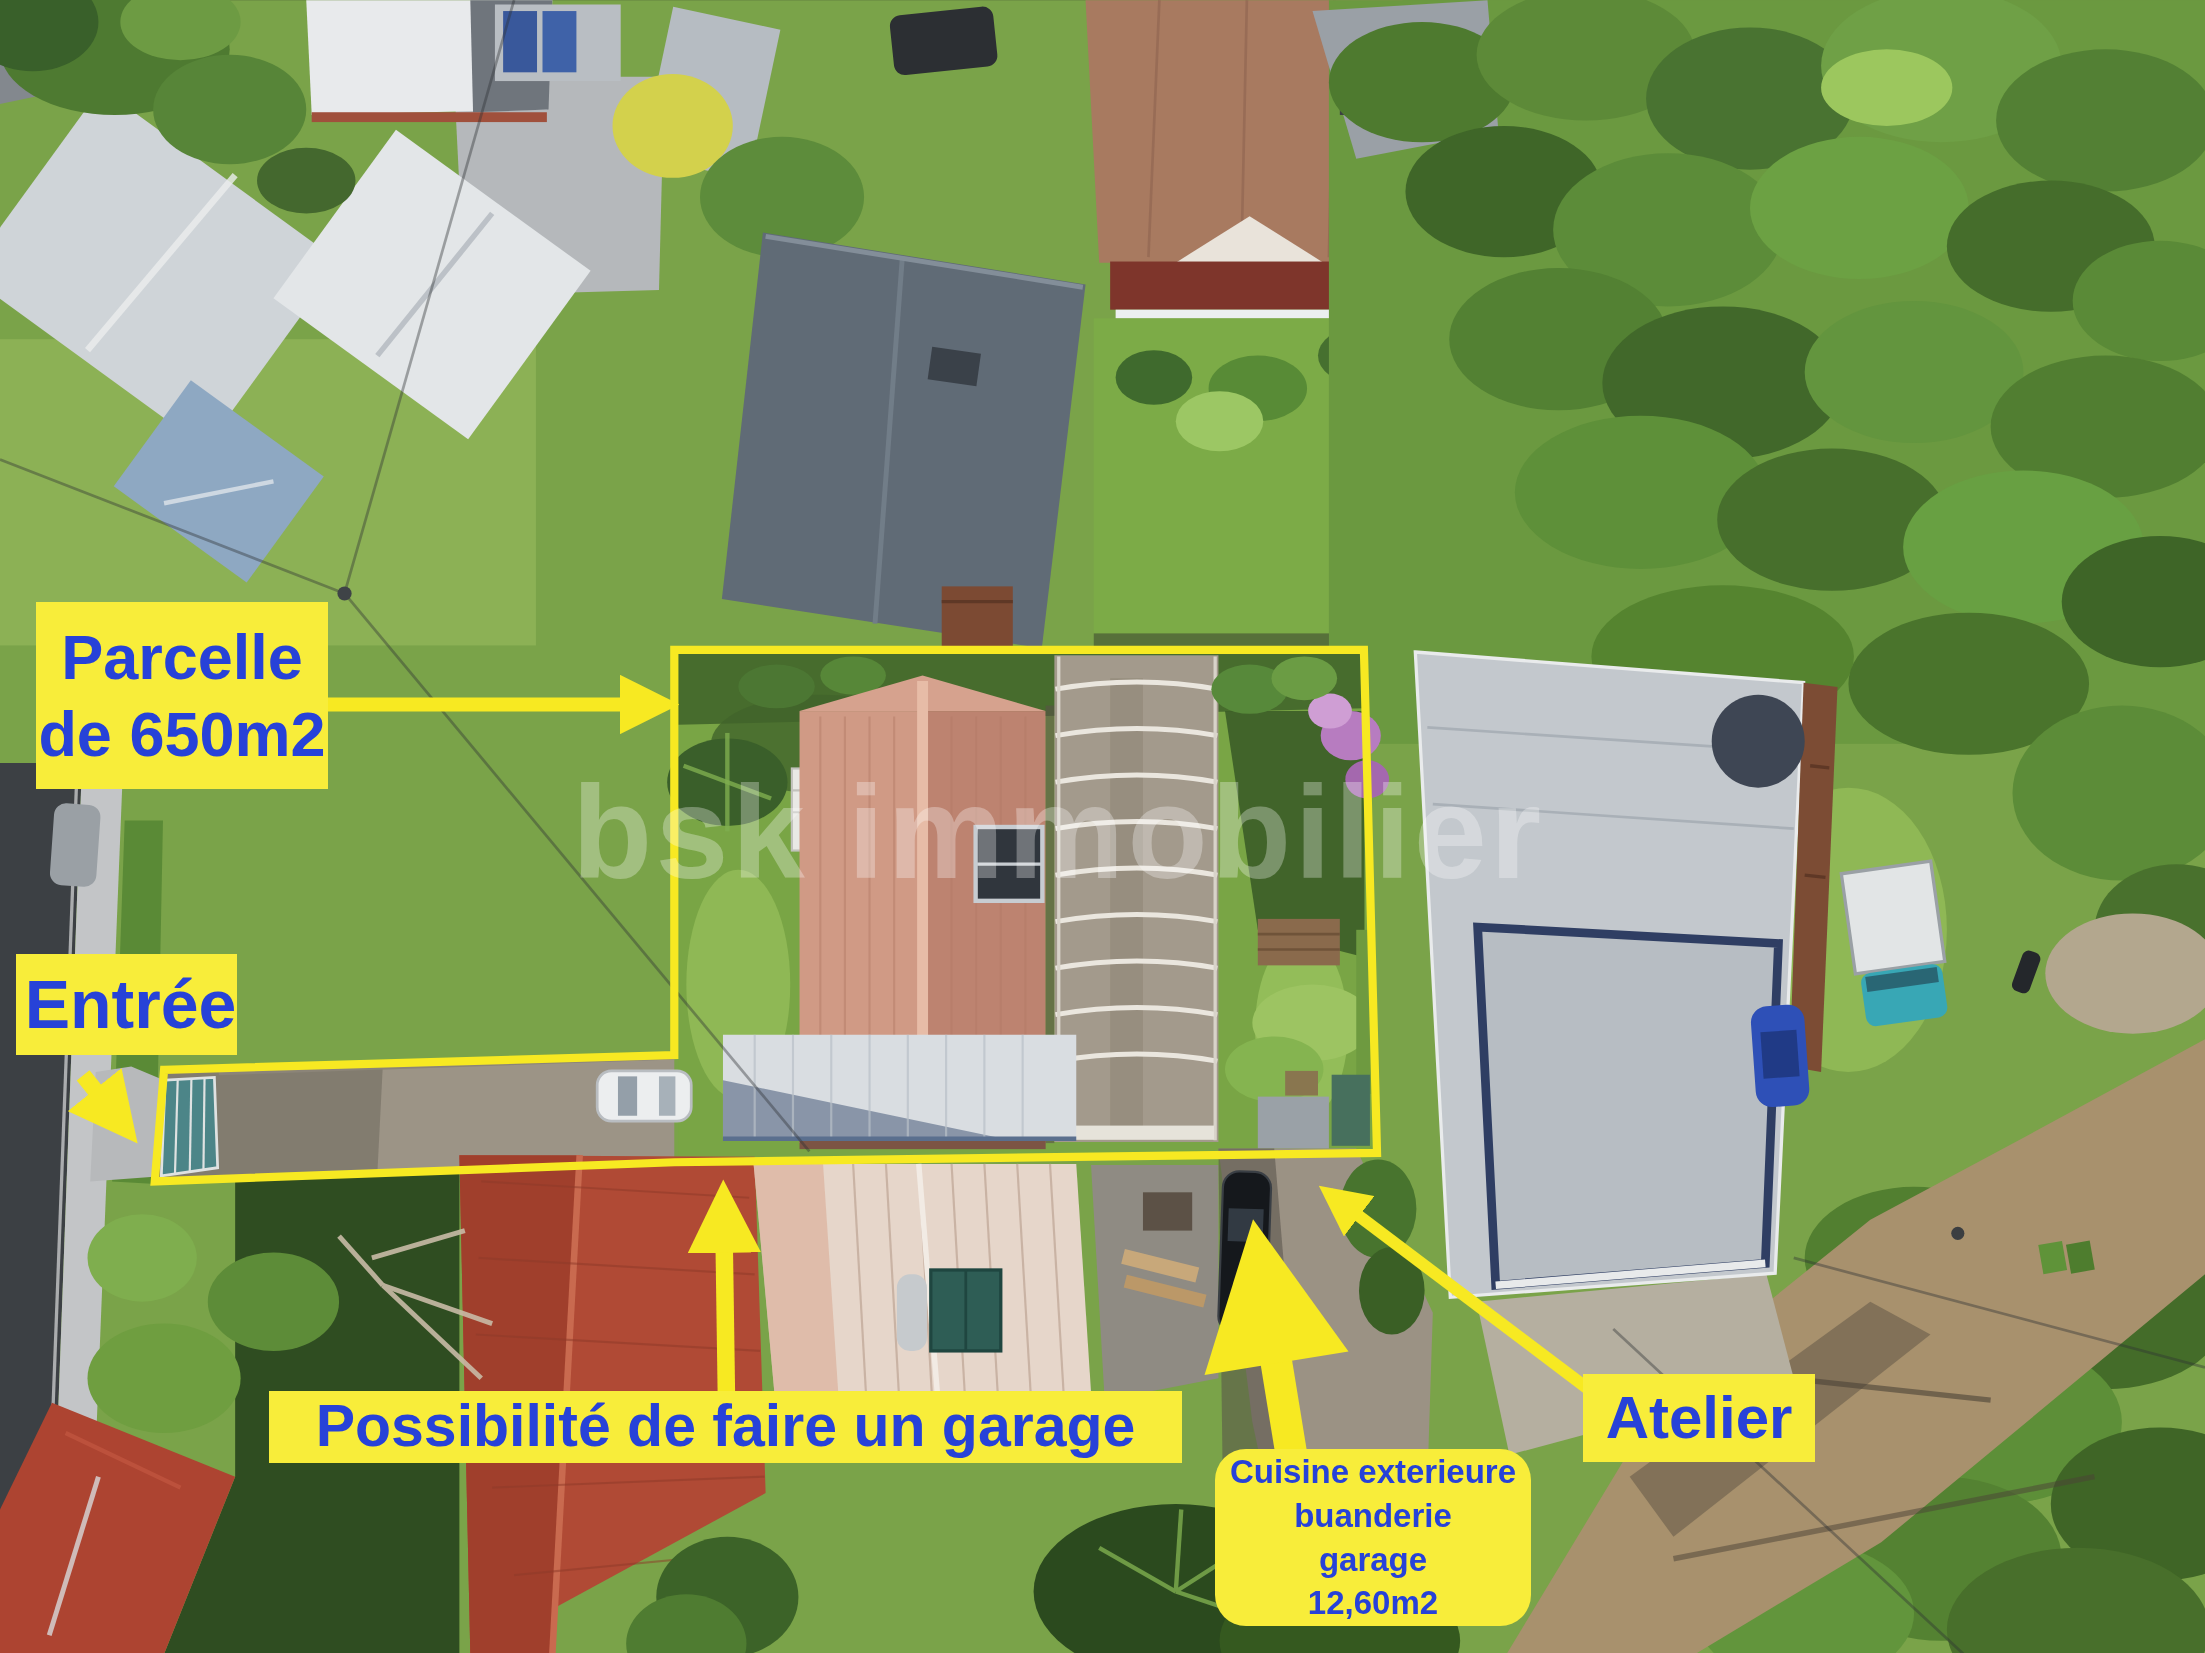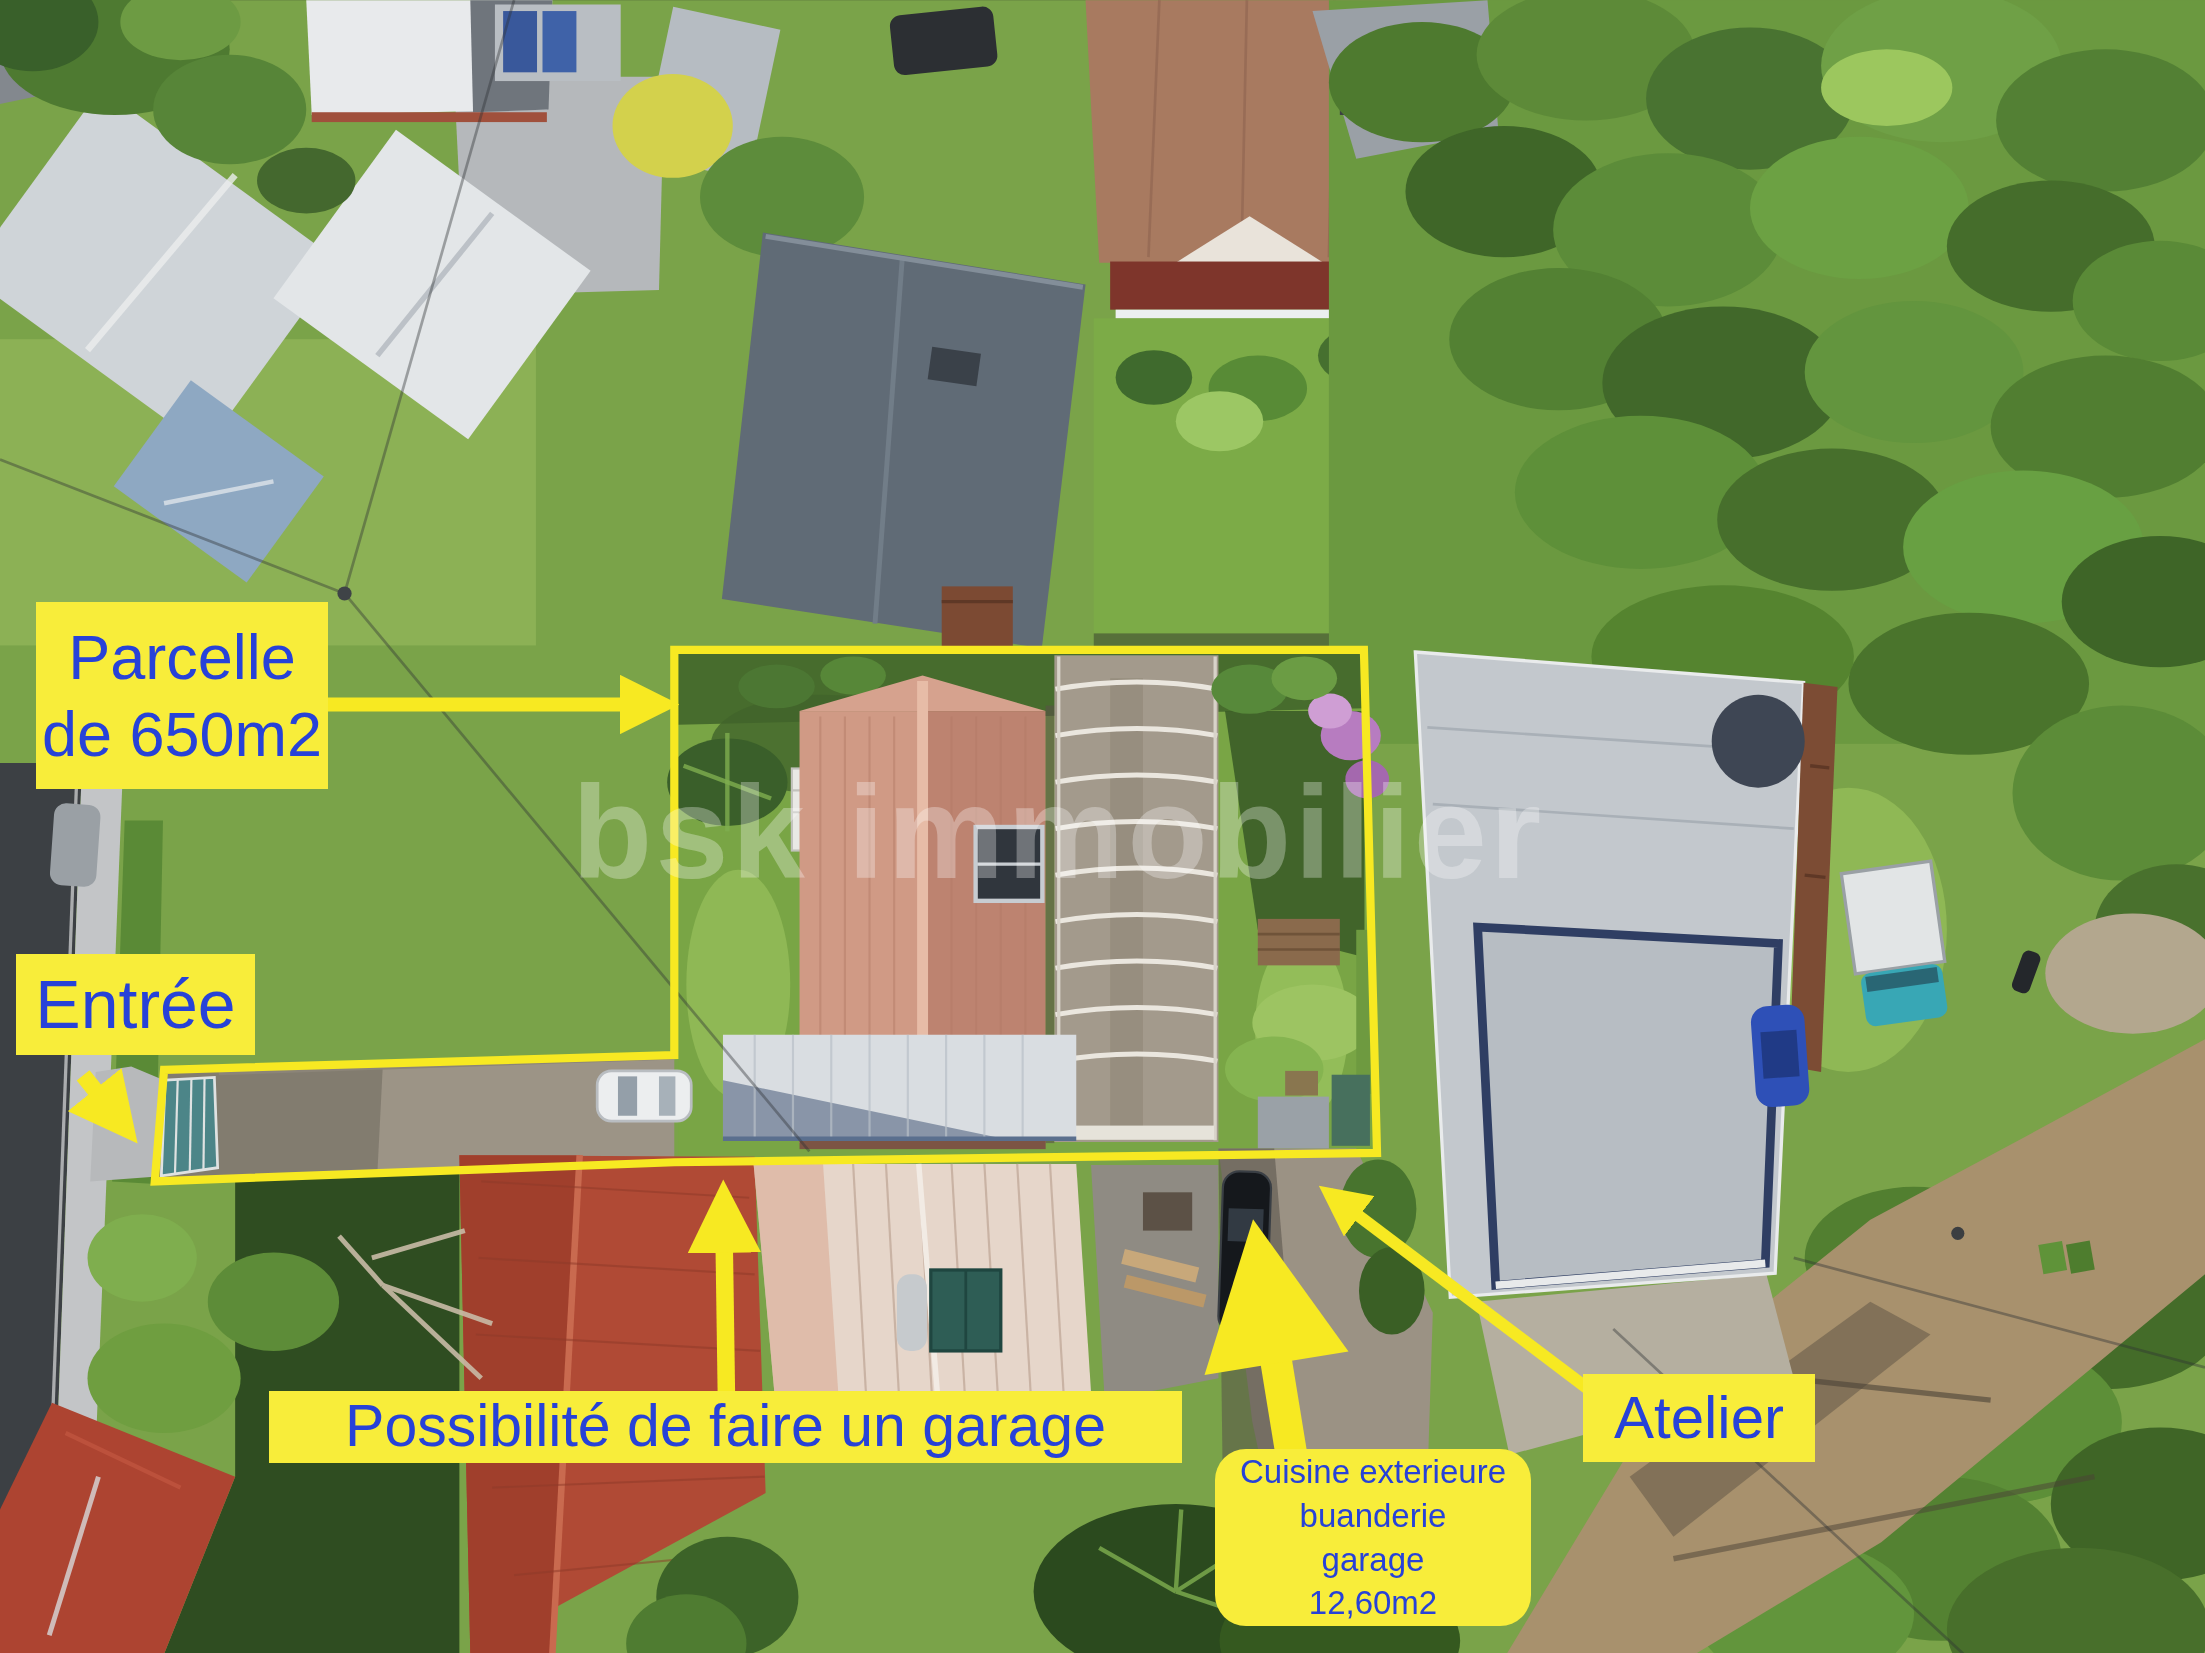"Parcelle" .tag { font-weight: normal -> bold }
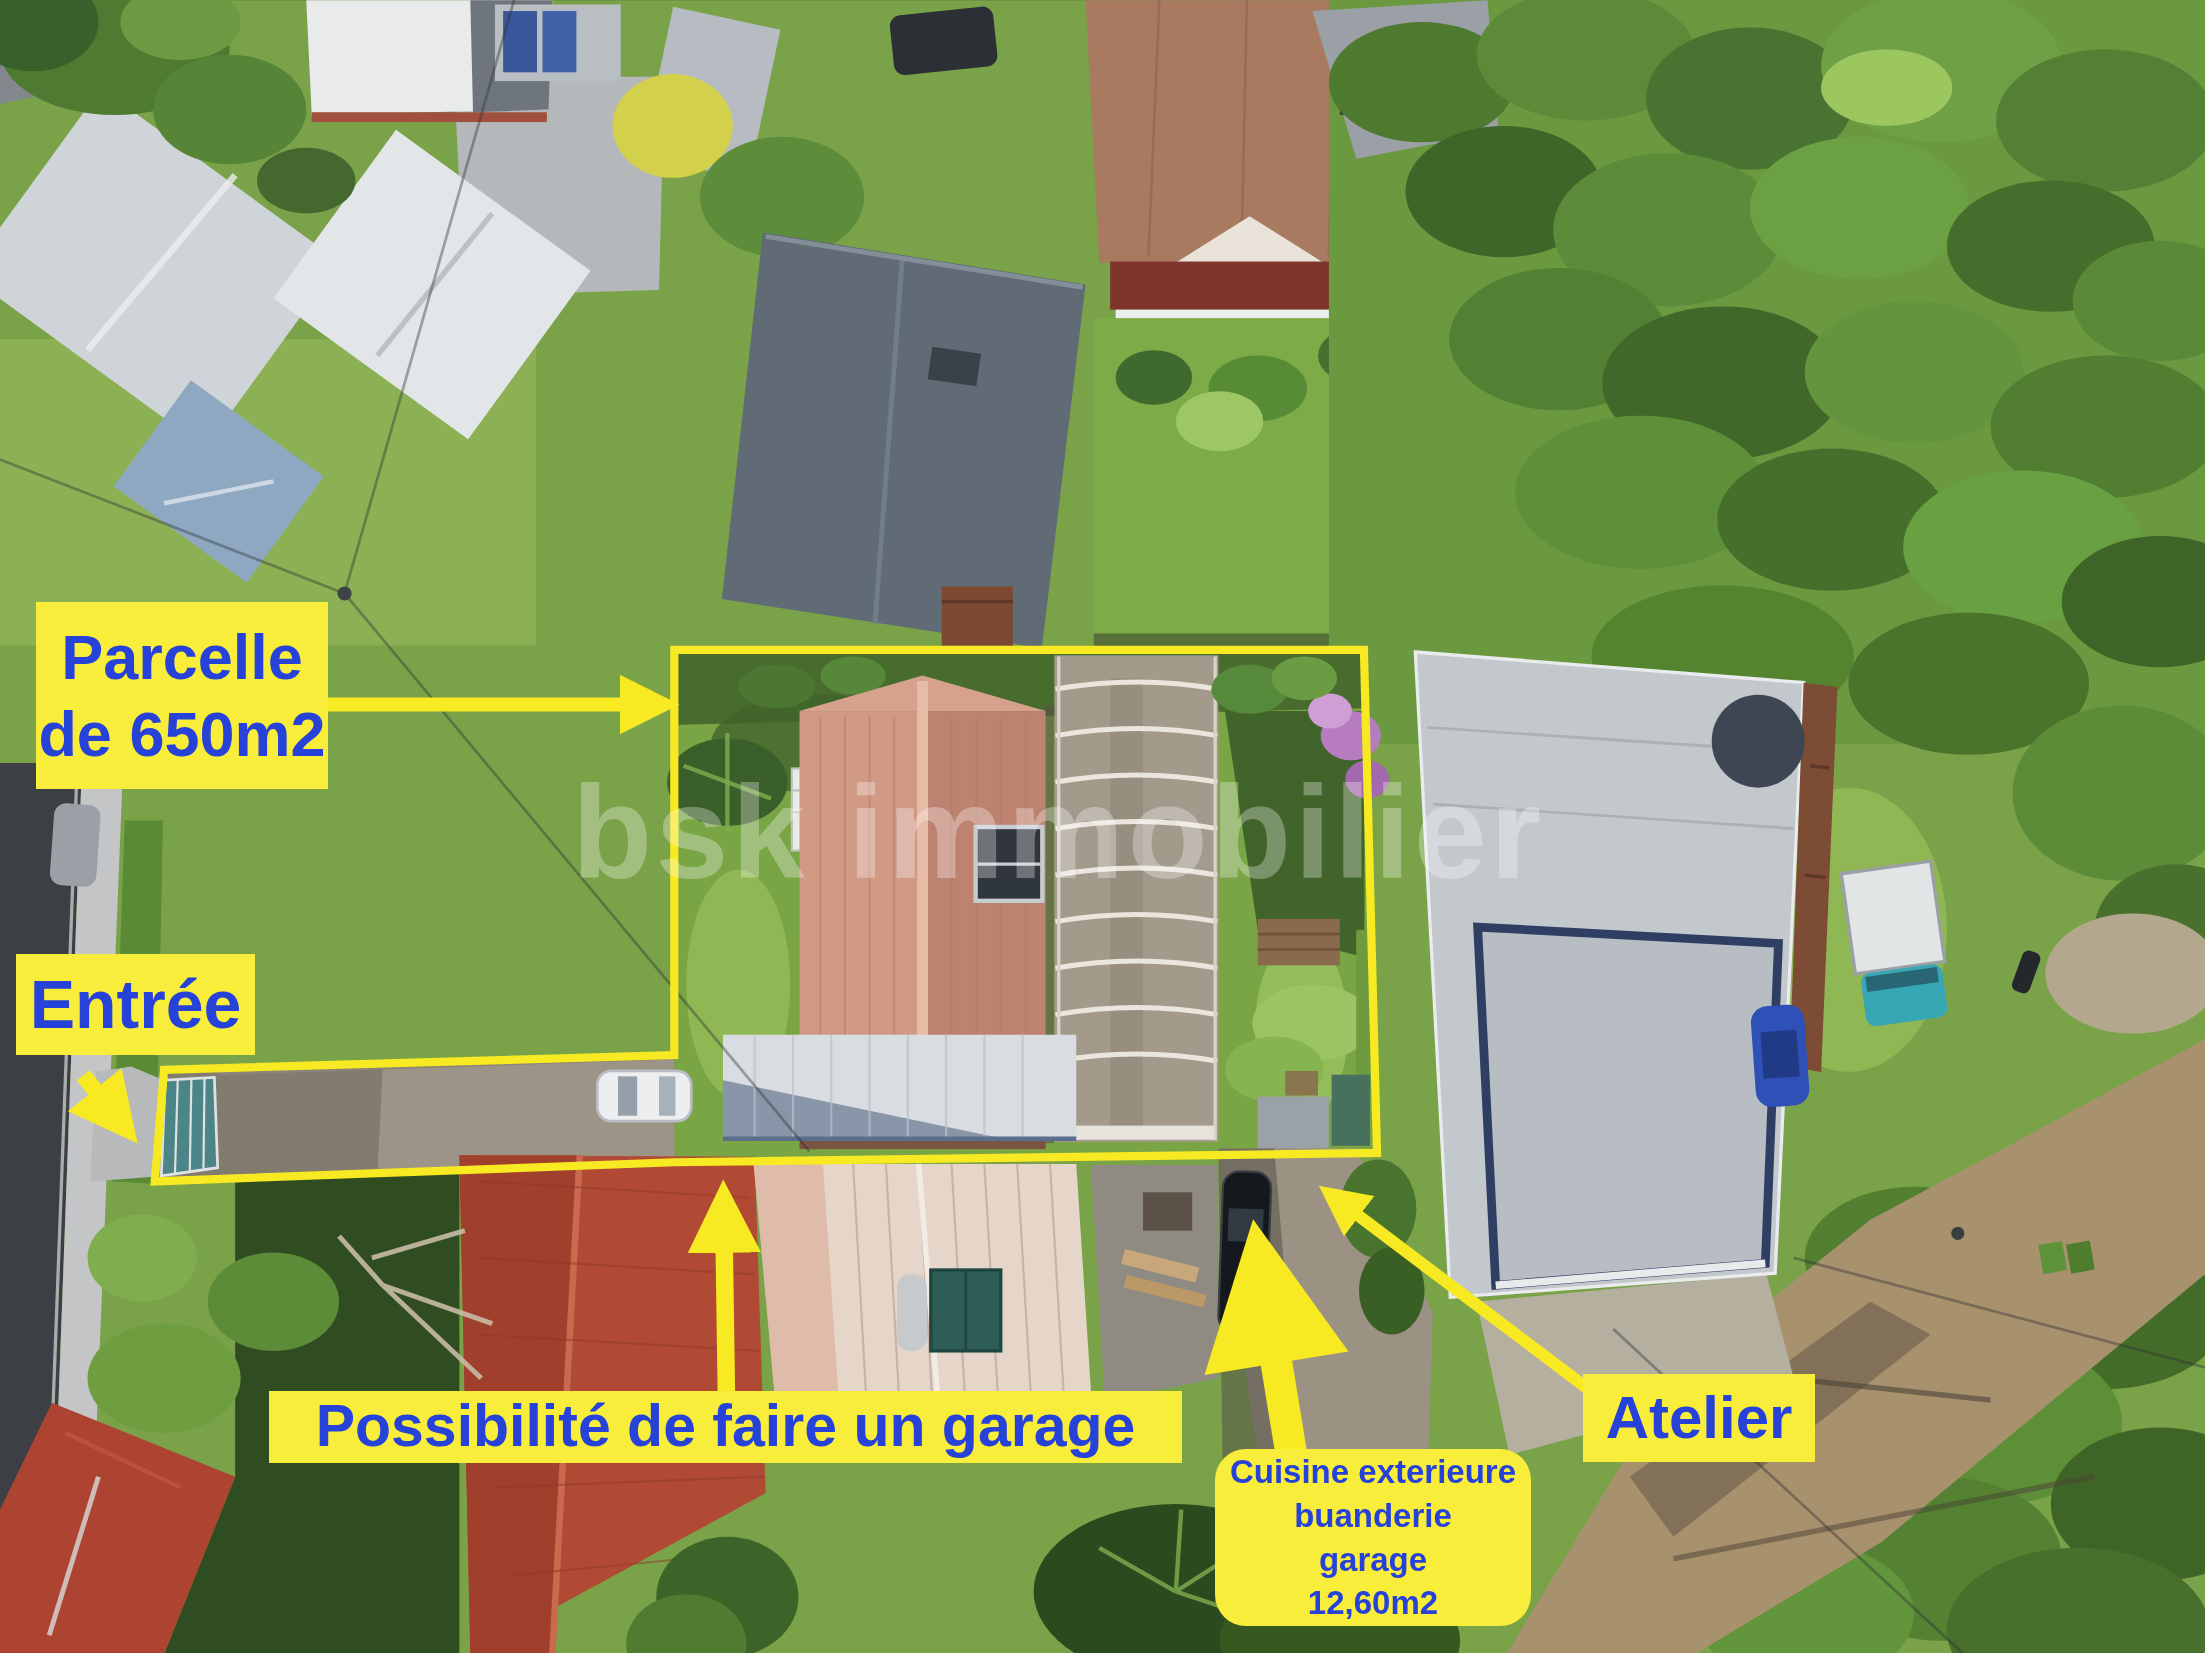"Entrée" div.tag { padding-left: none -> 8px; width: 239px -> 213px }
